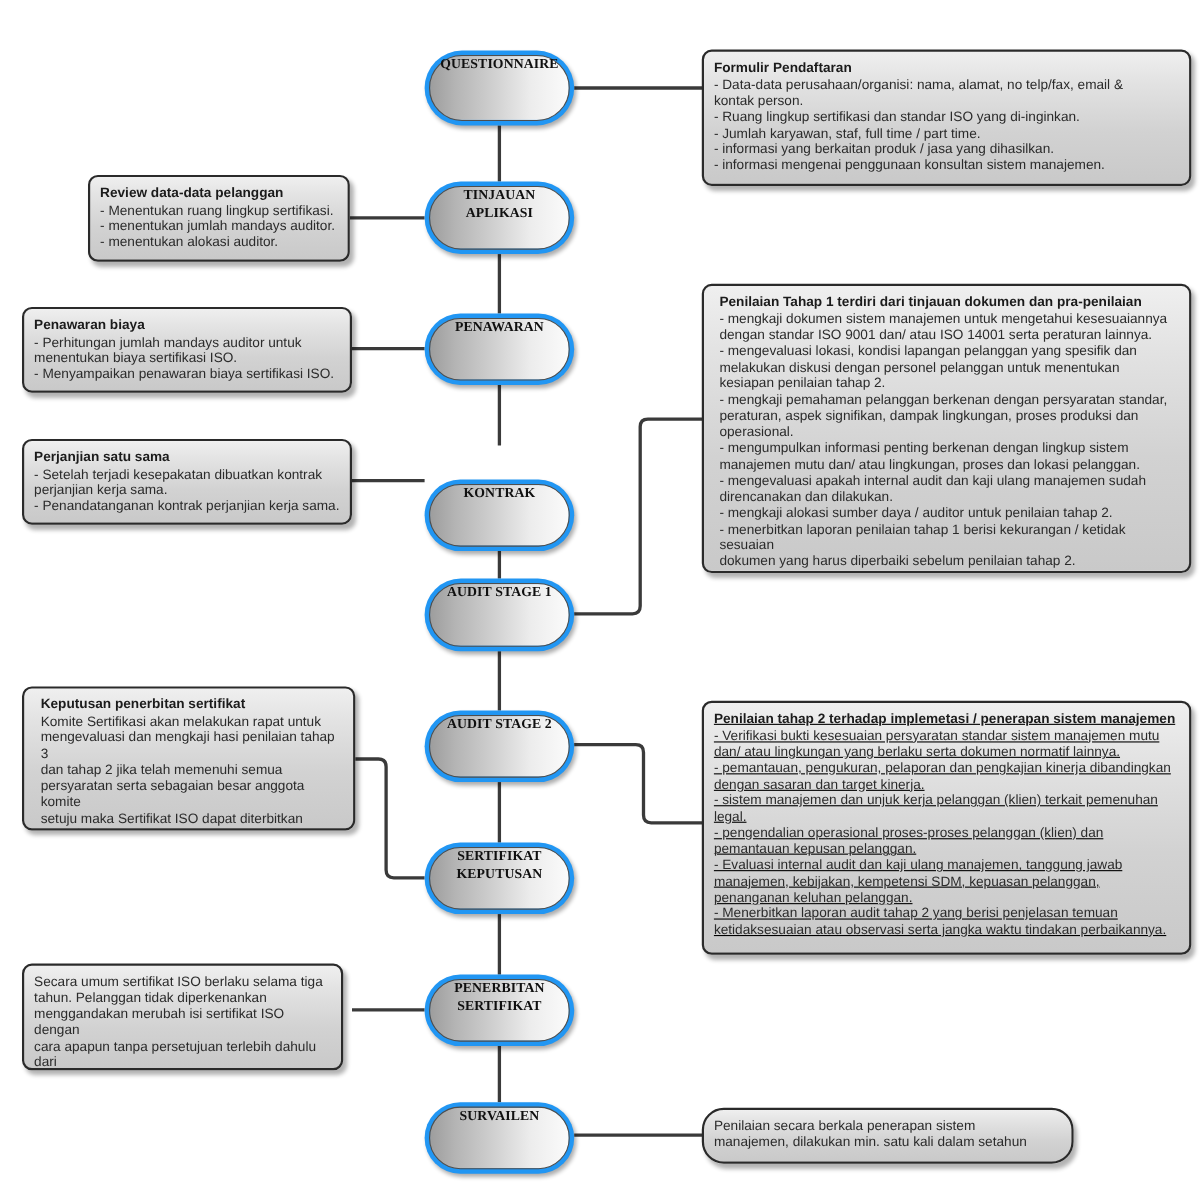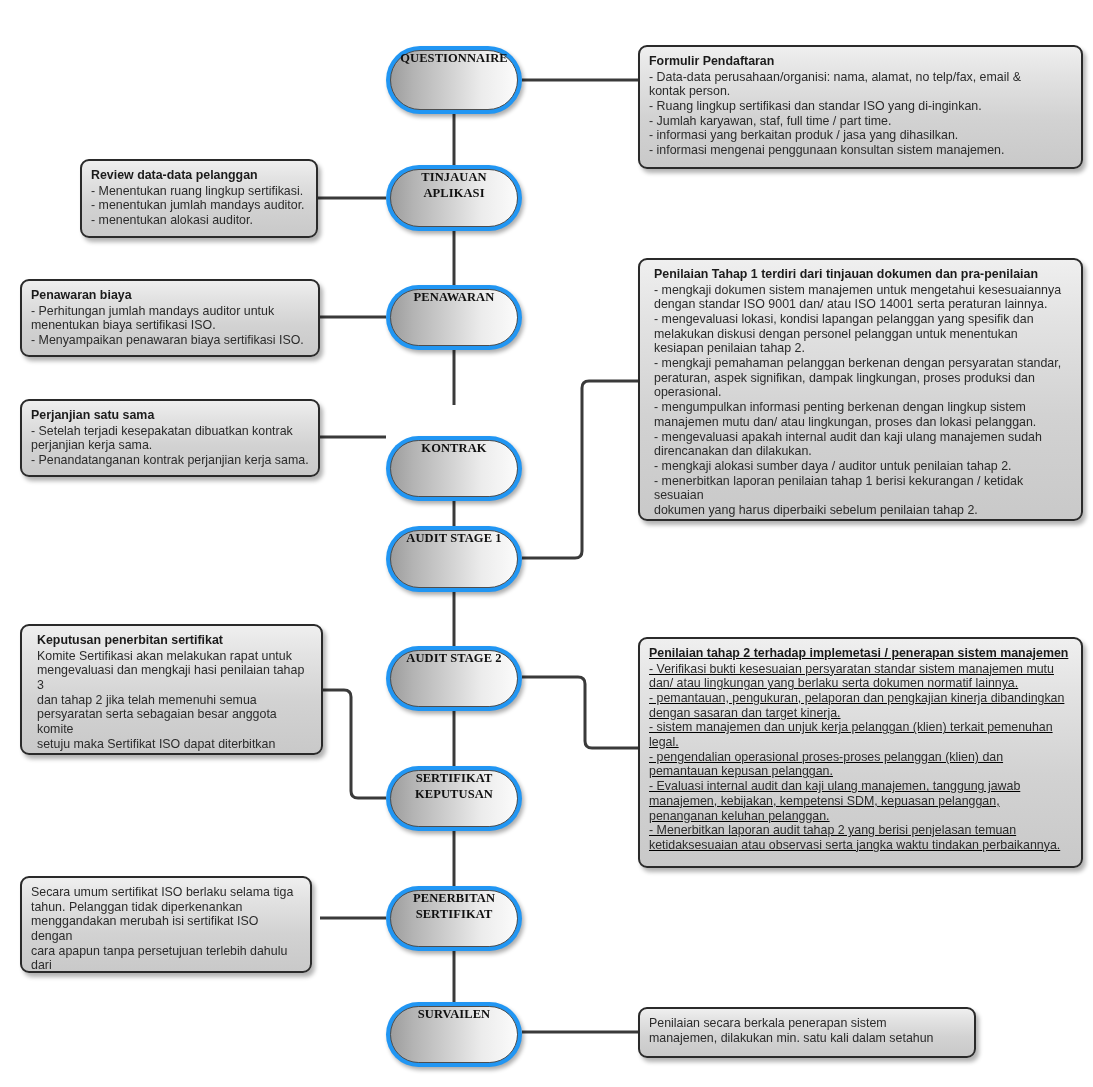"Penilaian secara berkala penerapan" div.note { border-radius: none -> 20px }
